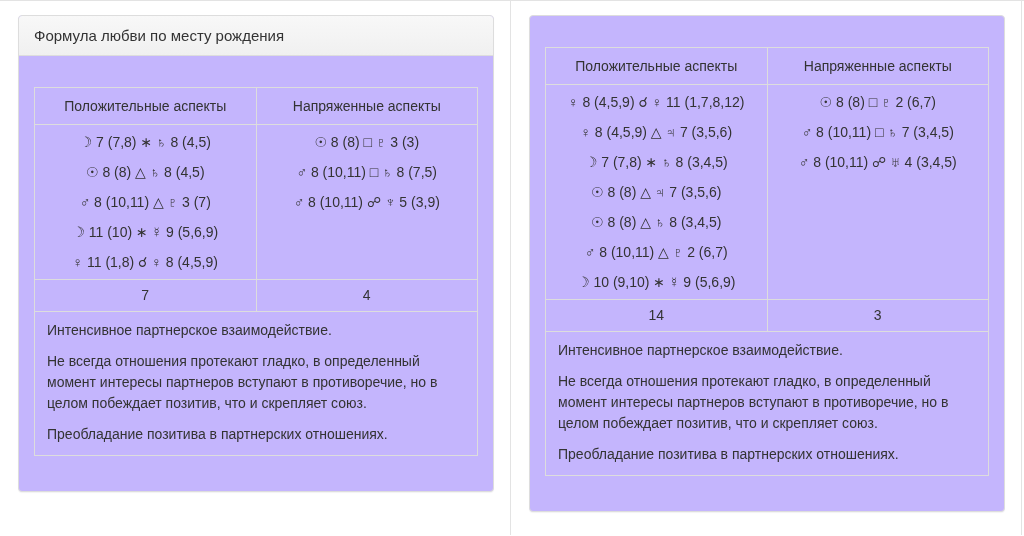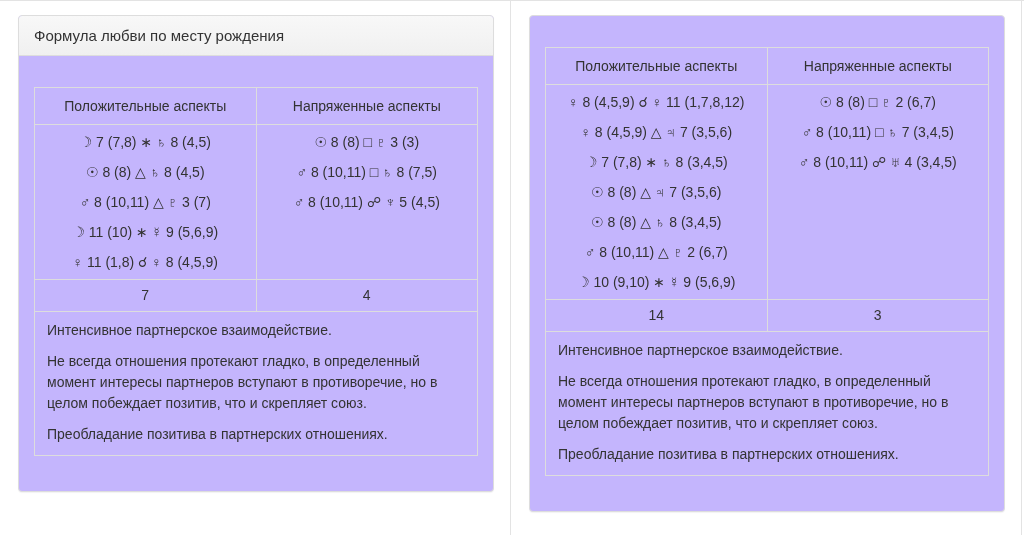"♂ 8 (10,11) ☍ ♆" div.aspect-line { text: 4,5 -> 3,9 }
